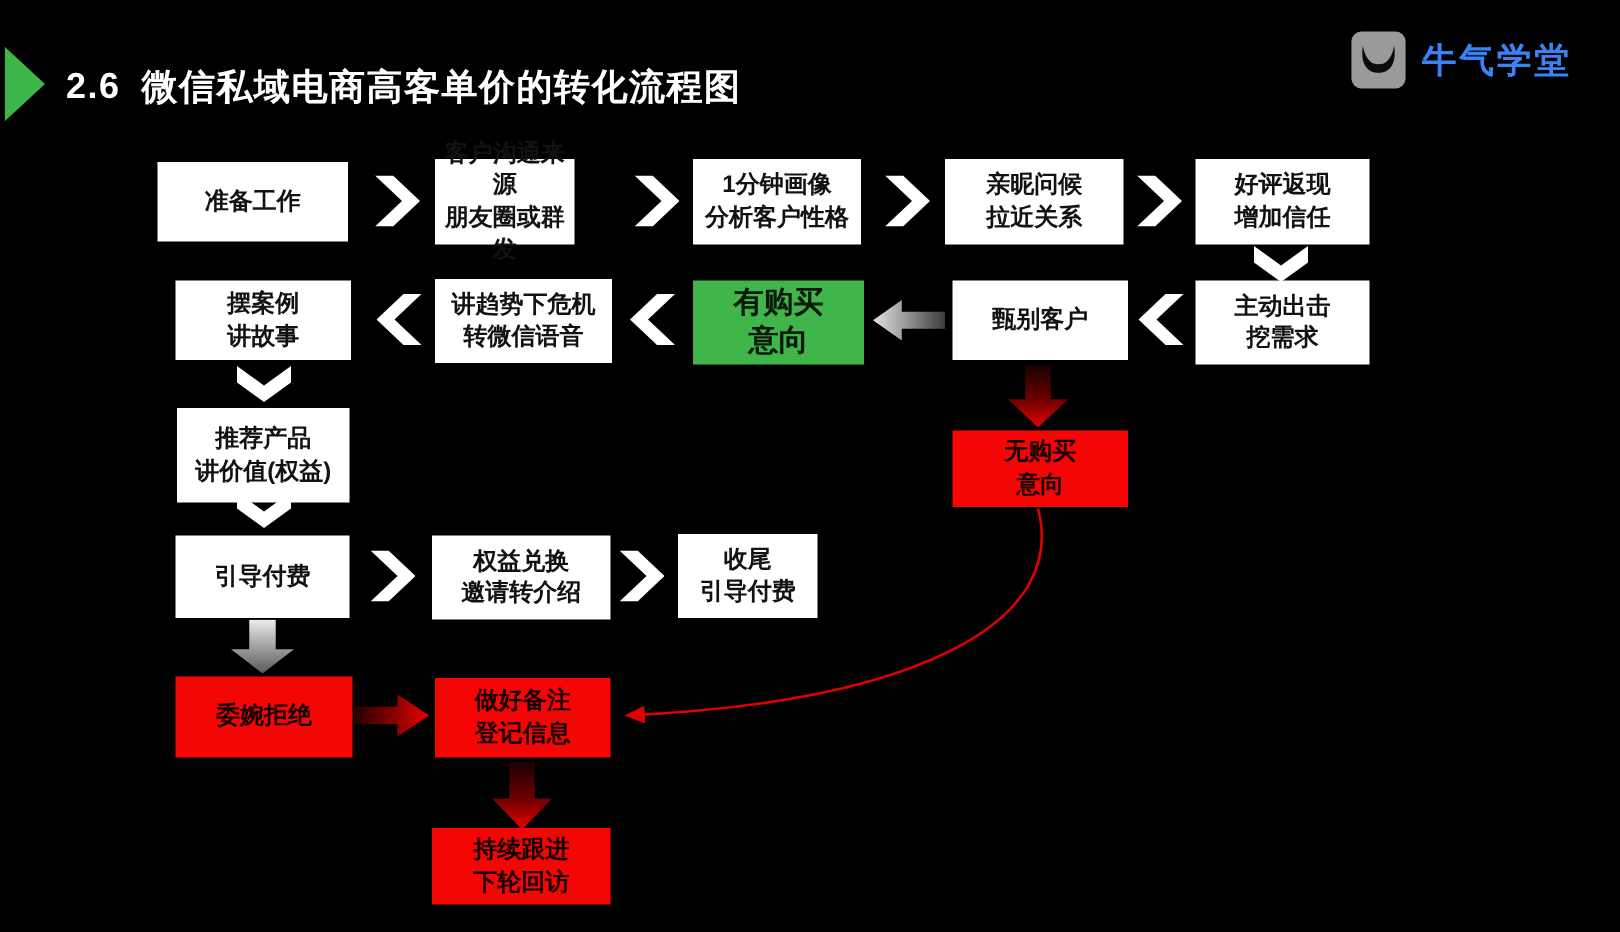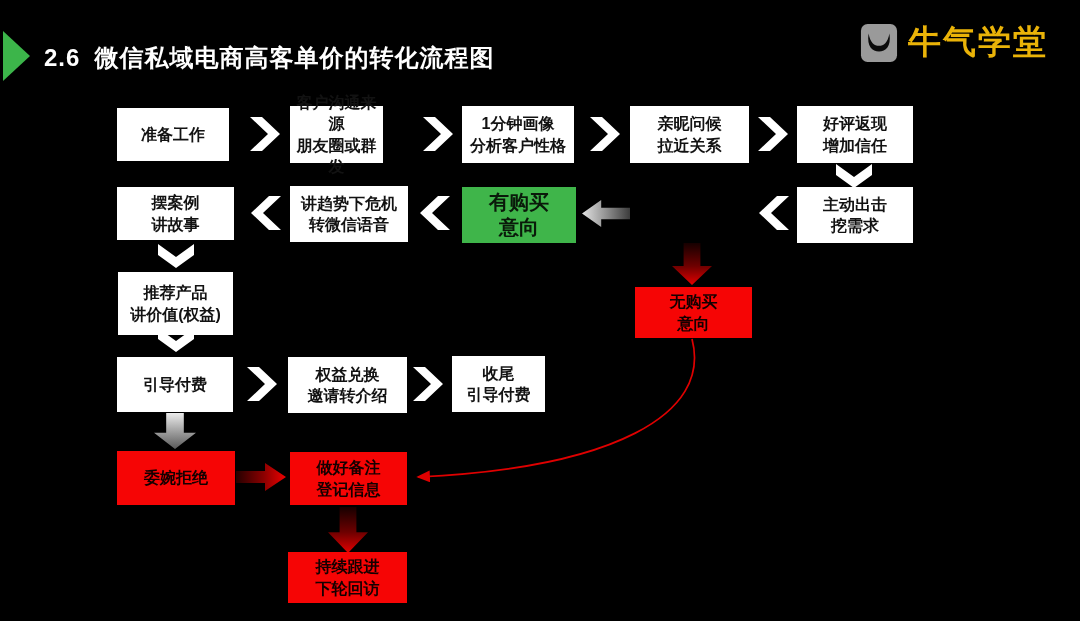"牛气学堂" .brand-name { color: #eab308 -> #3b82f6; font-size: 33px -> 23px }
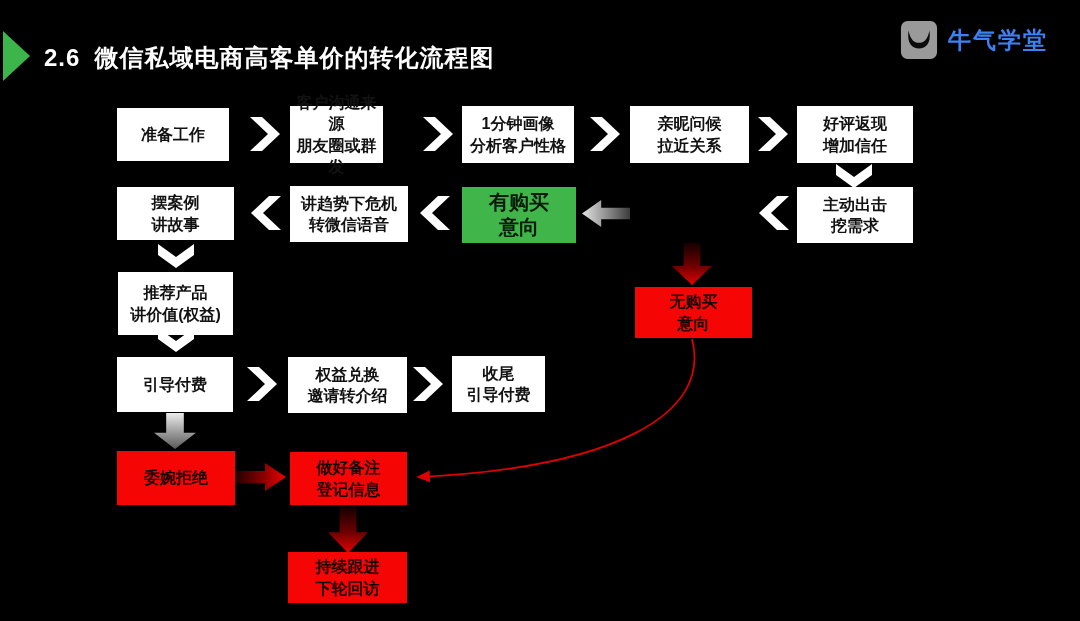"准备工作" div.node { left: 117px -> 105px; width: 112px -> 127px }
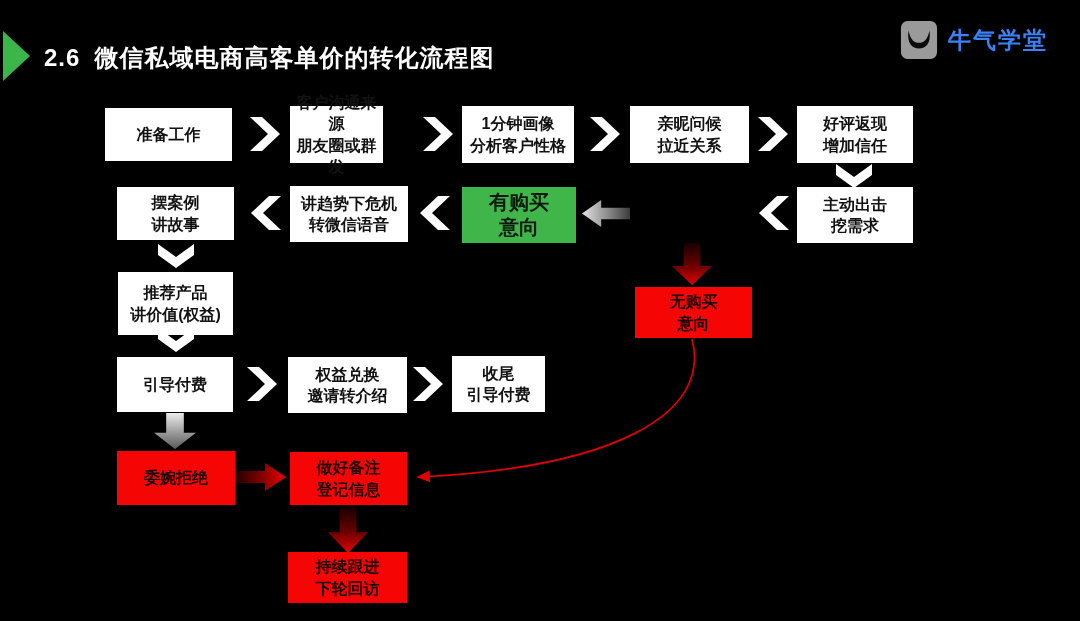"甄别客户" div.node { html: none -> <div> <span>甄别客户</span> <span></span> </div> }
